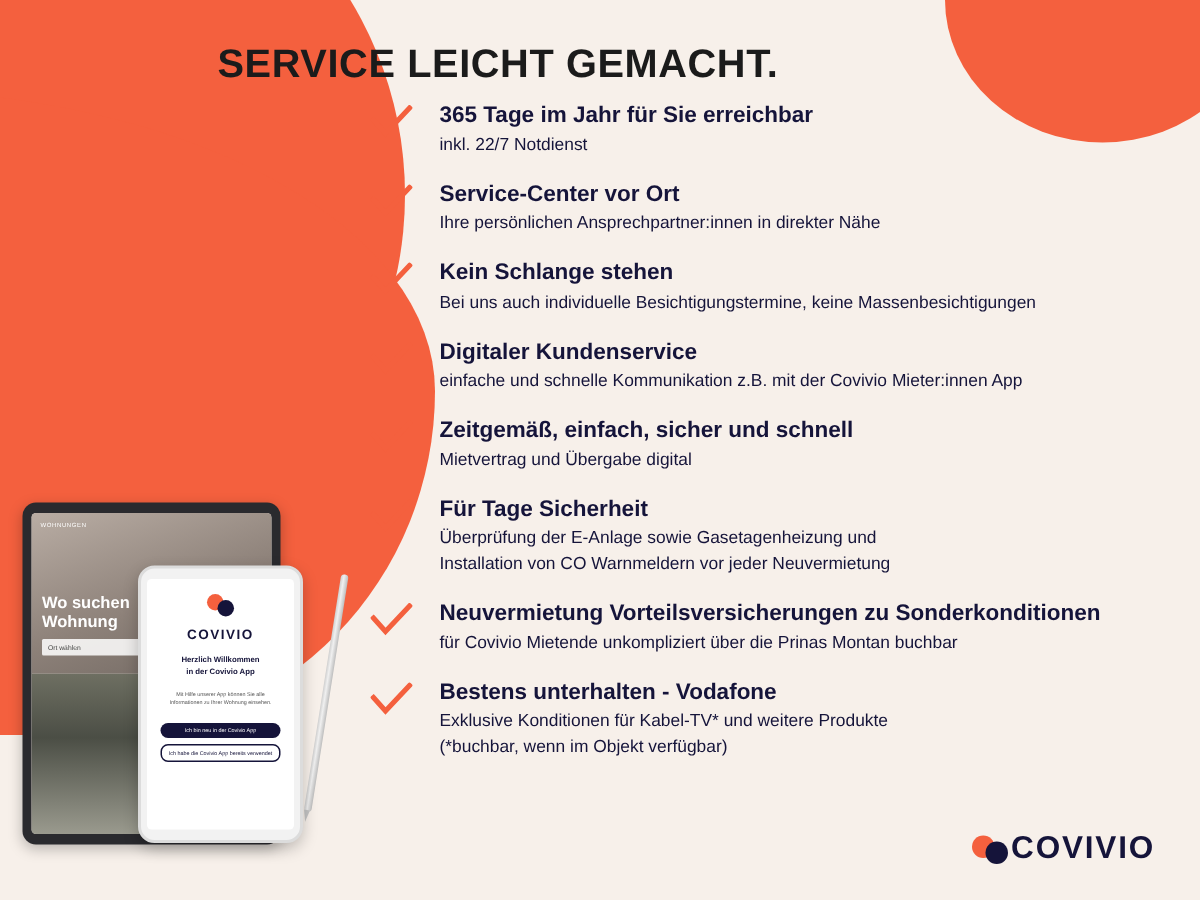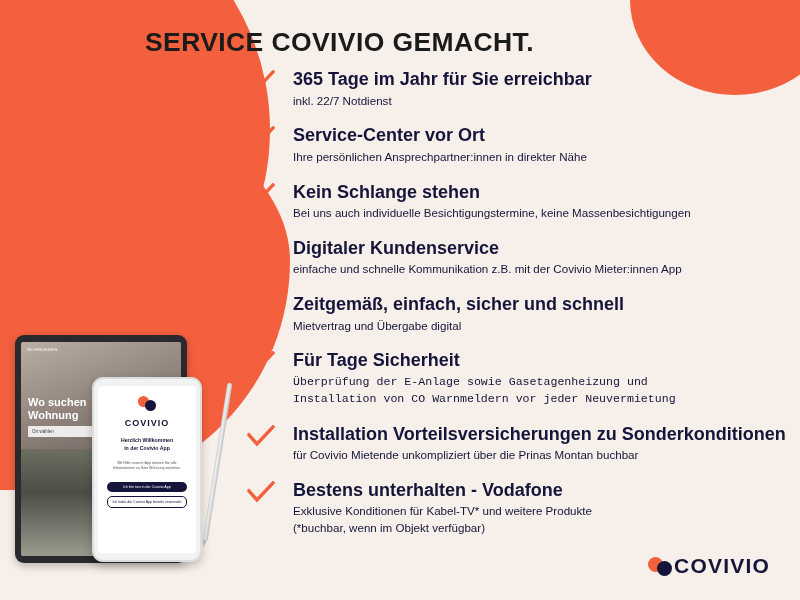"SERVICE COVIVIO GEMACHT." div.headline { text: COVIVIO -> LEICHT }
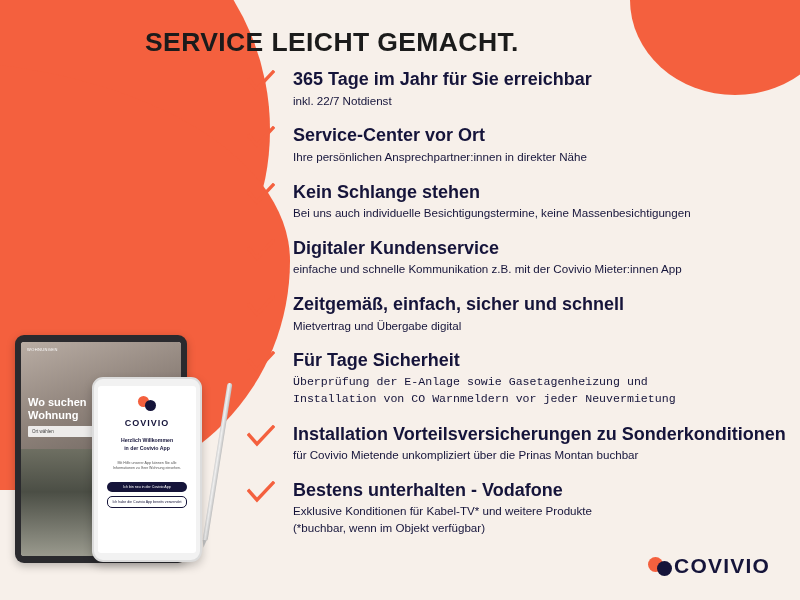"365 Tage im Jahr für" .item-title { font-size: 18px -> 15px }
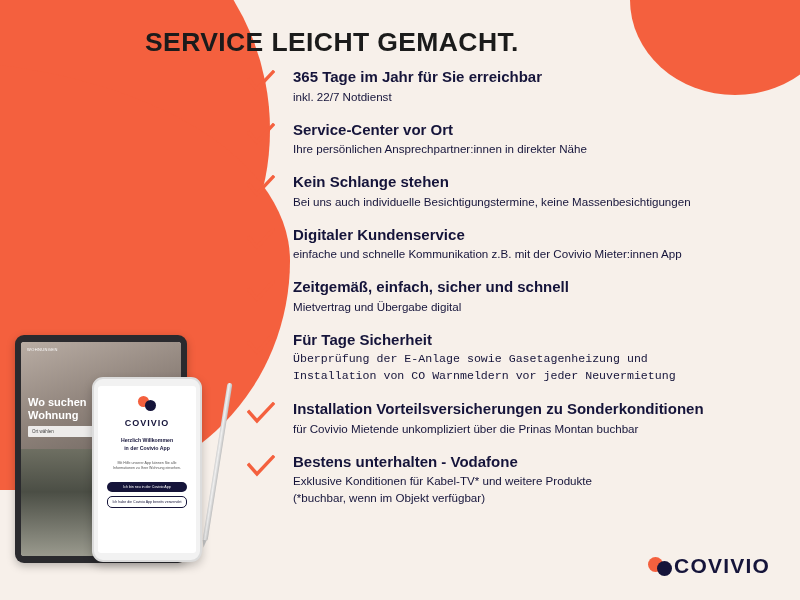"Überprüfung der E-Anlage sowie" div.item-sub { font-family: Liberation Mono, monospace -> none }
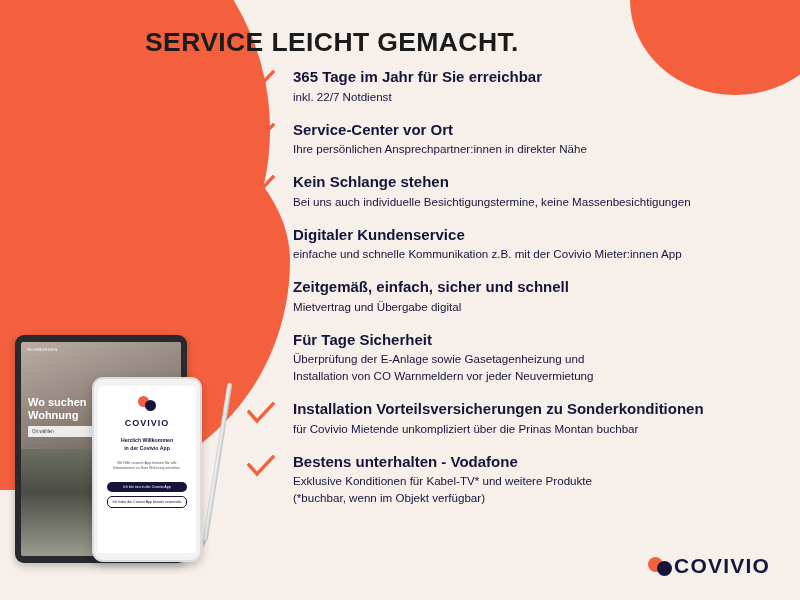"Installation Vorteilsversicherungen zu" div.item-title { text: Installation -> Neuvermietung }
